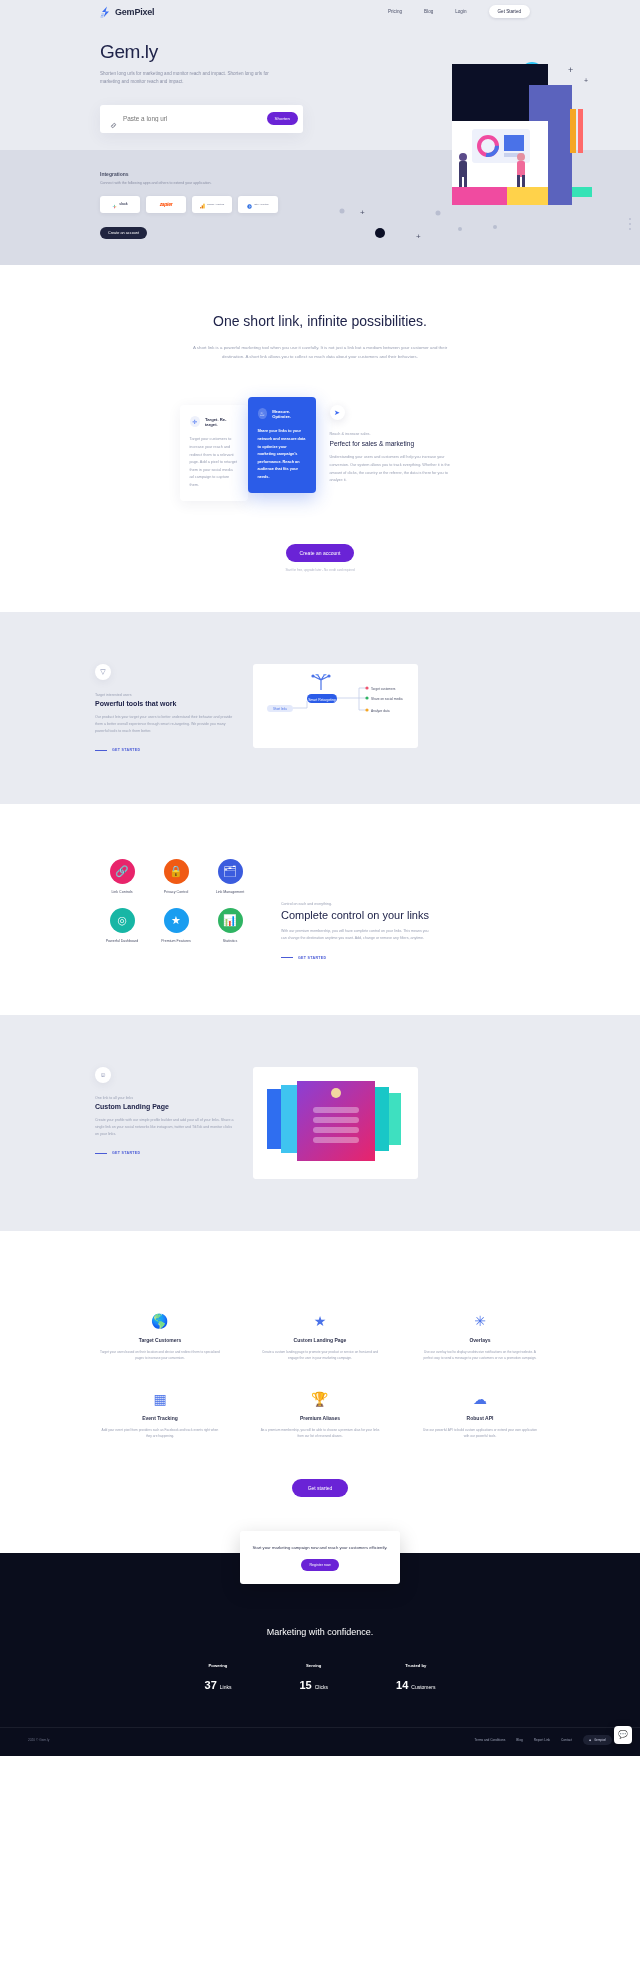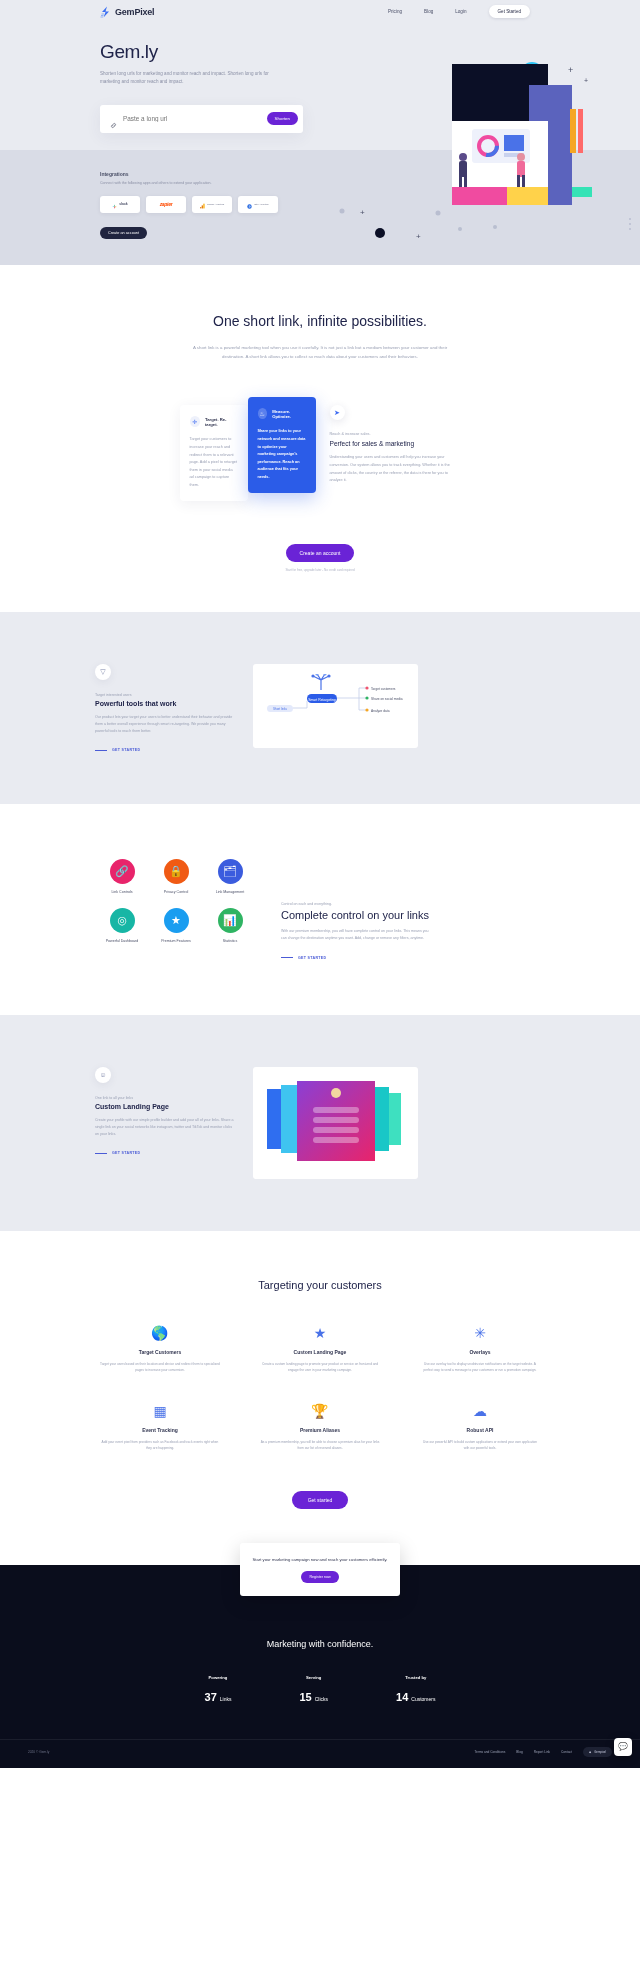"Targeting your customers" h2.targ-h2 { html: <h2>Targeting your customers</h2> -> none }
